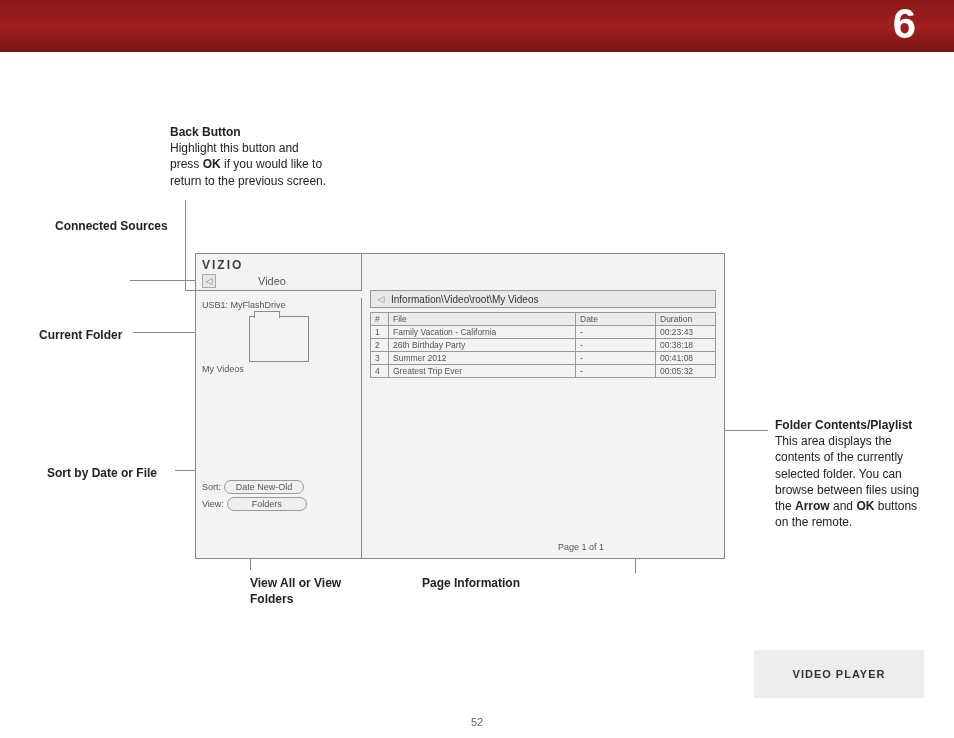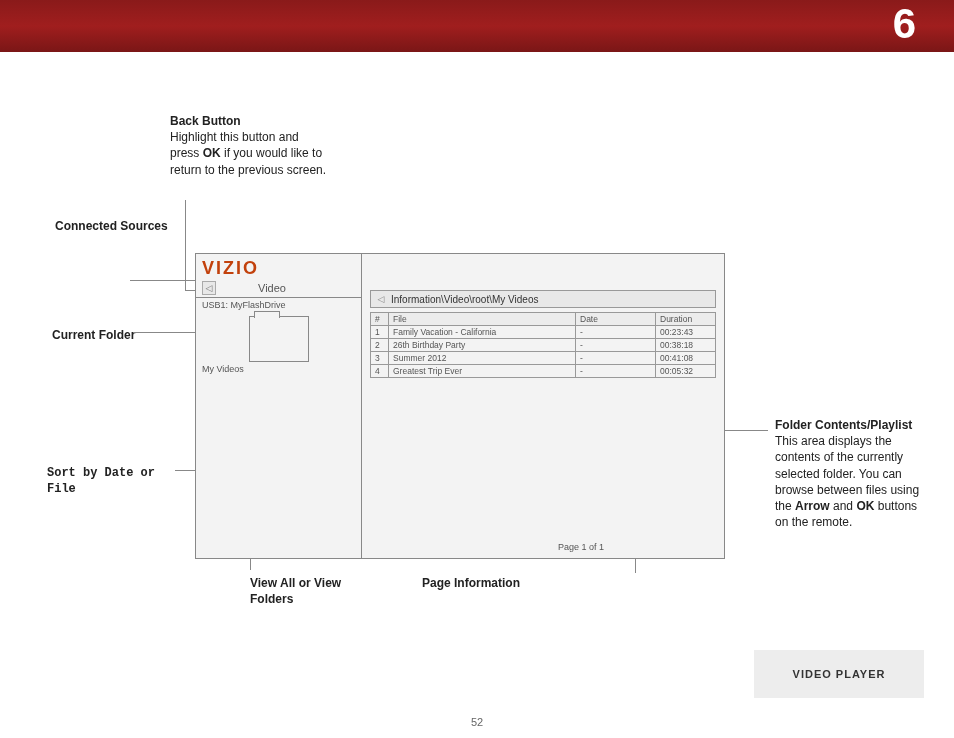"Back Button" div.ann { top: 113px -> 124px }
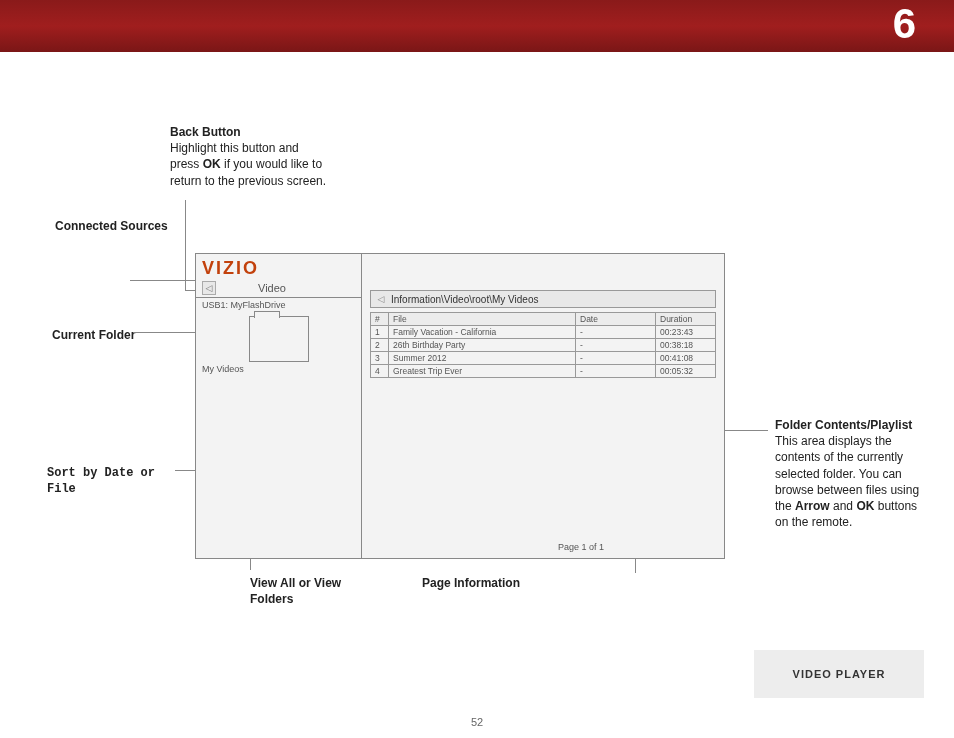"VIZIO" .panel-logo { color: #c2410c -> #404040; font-size: 18px -> 12px }
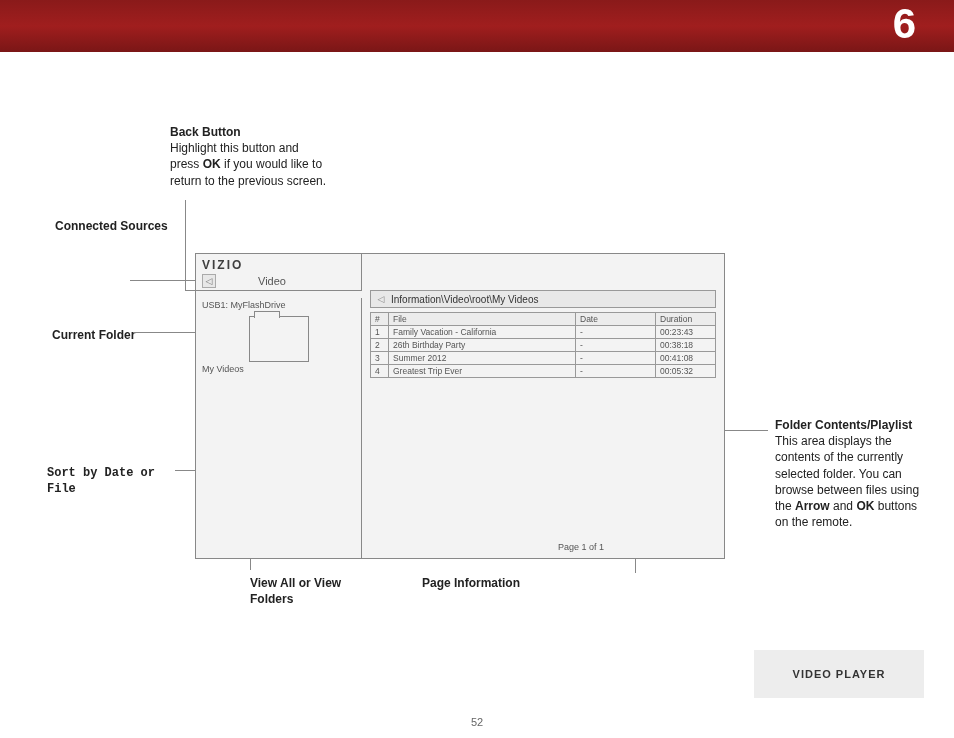"Current Folder" div.ann { left: 52px -> 39px }
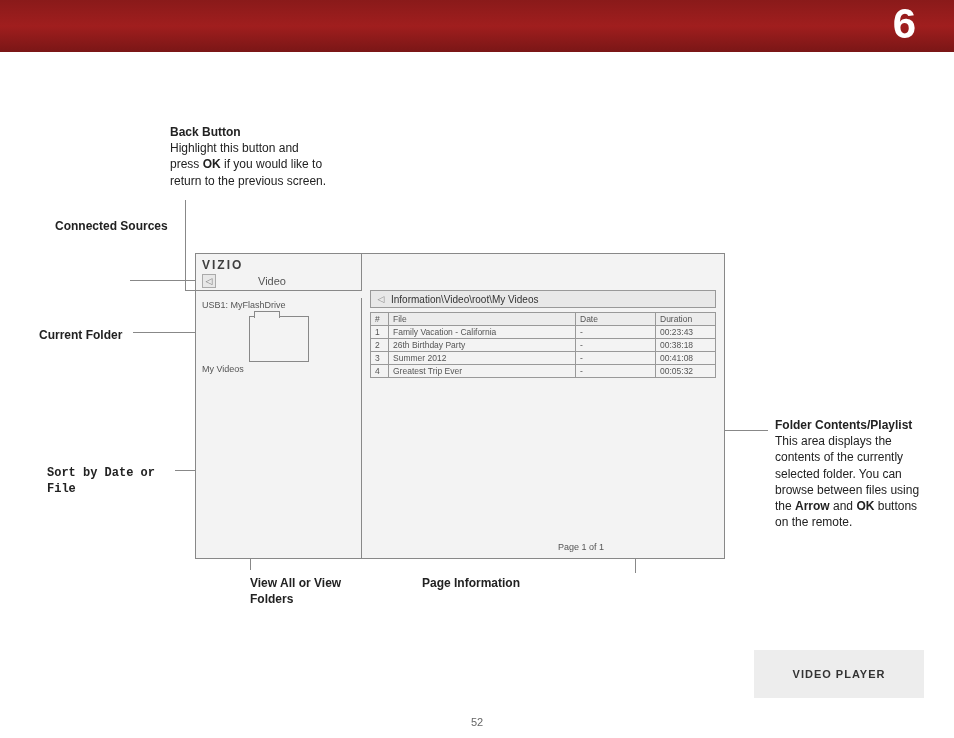"Sort by Date or File" div.ann { font-family: Liberation Mono, monospace -> none }
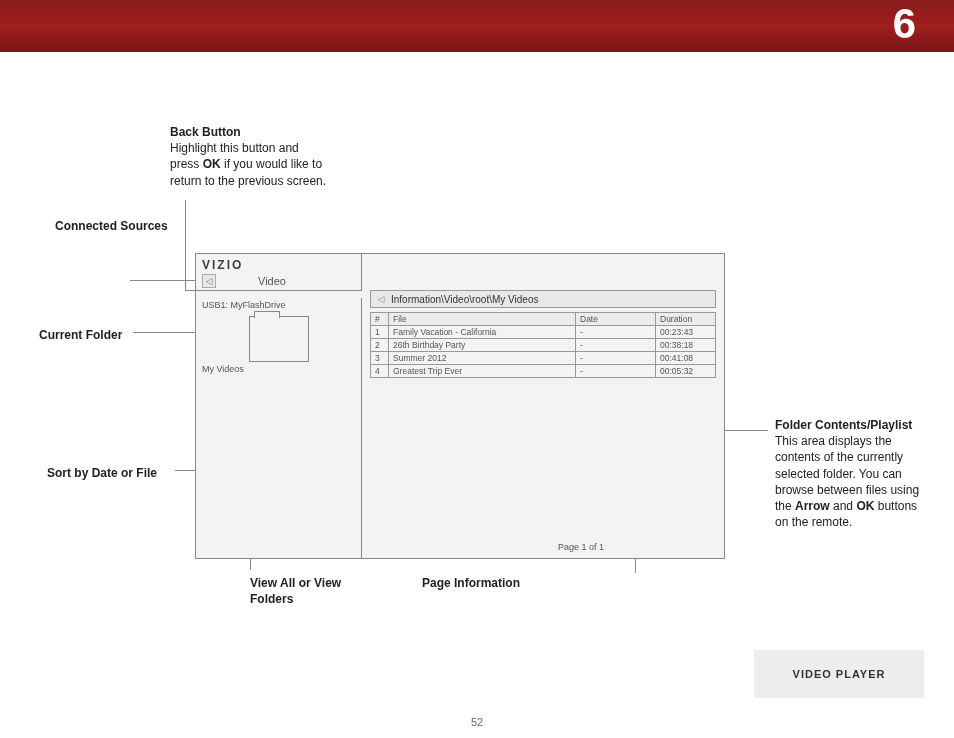"Sort:" div.sort-view { html: none -> <div> <div> <span>Sort:</span> <span>Date New-Old</span> </div> <div> <span>View:</span> <span>Folders</span> </div> </div> }
